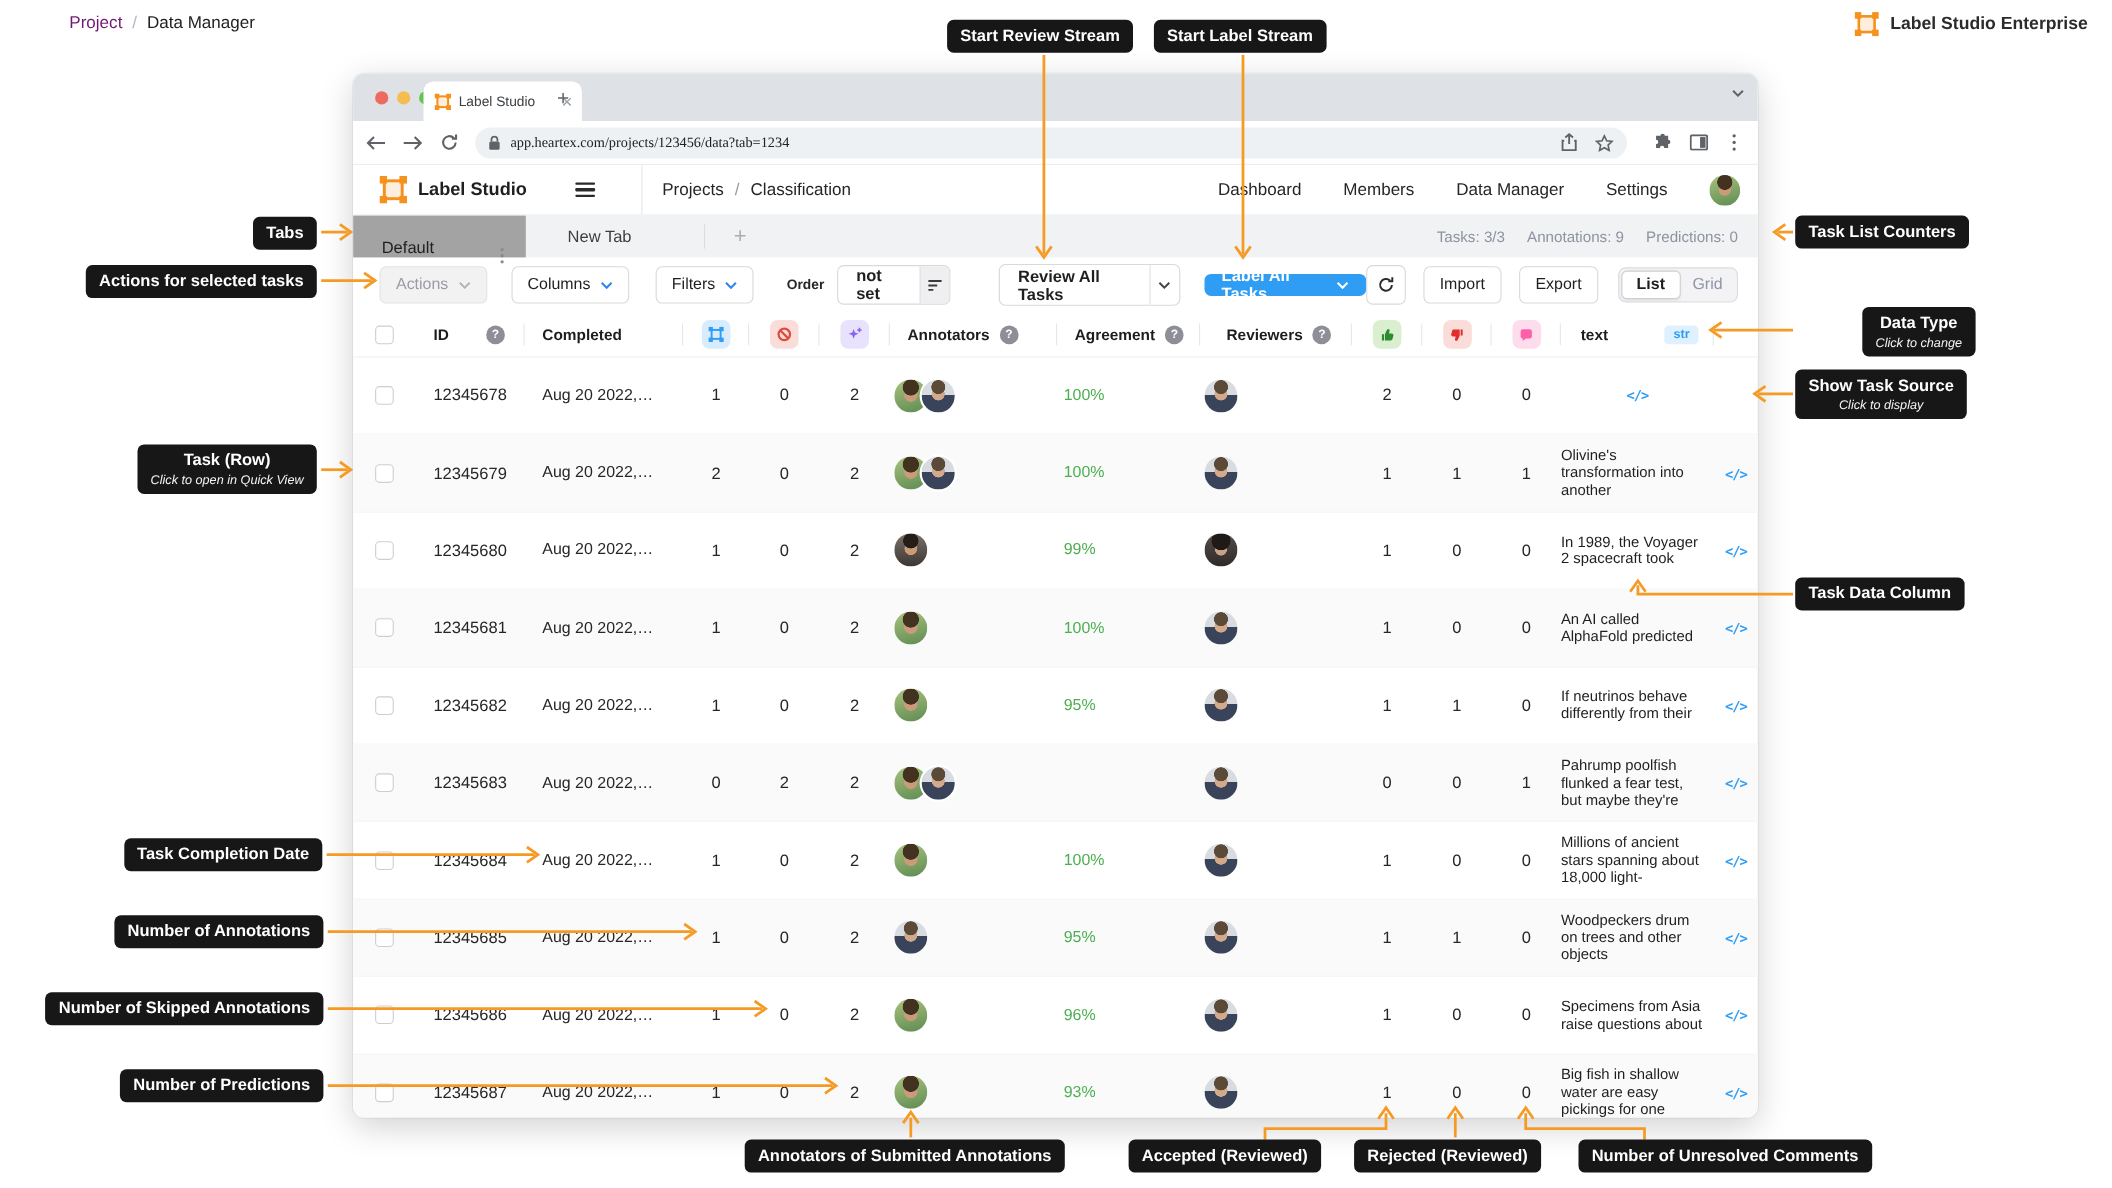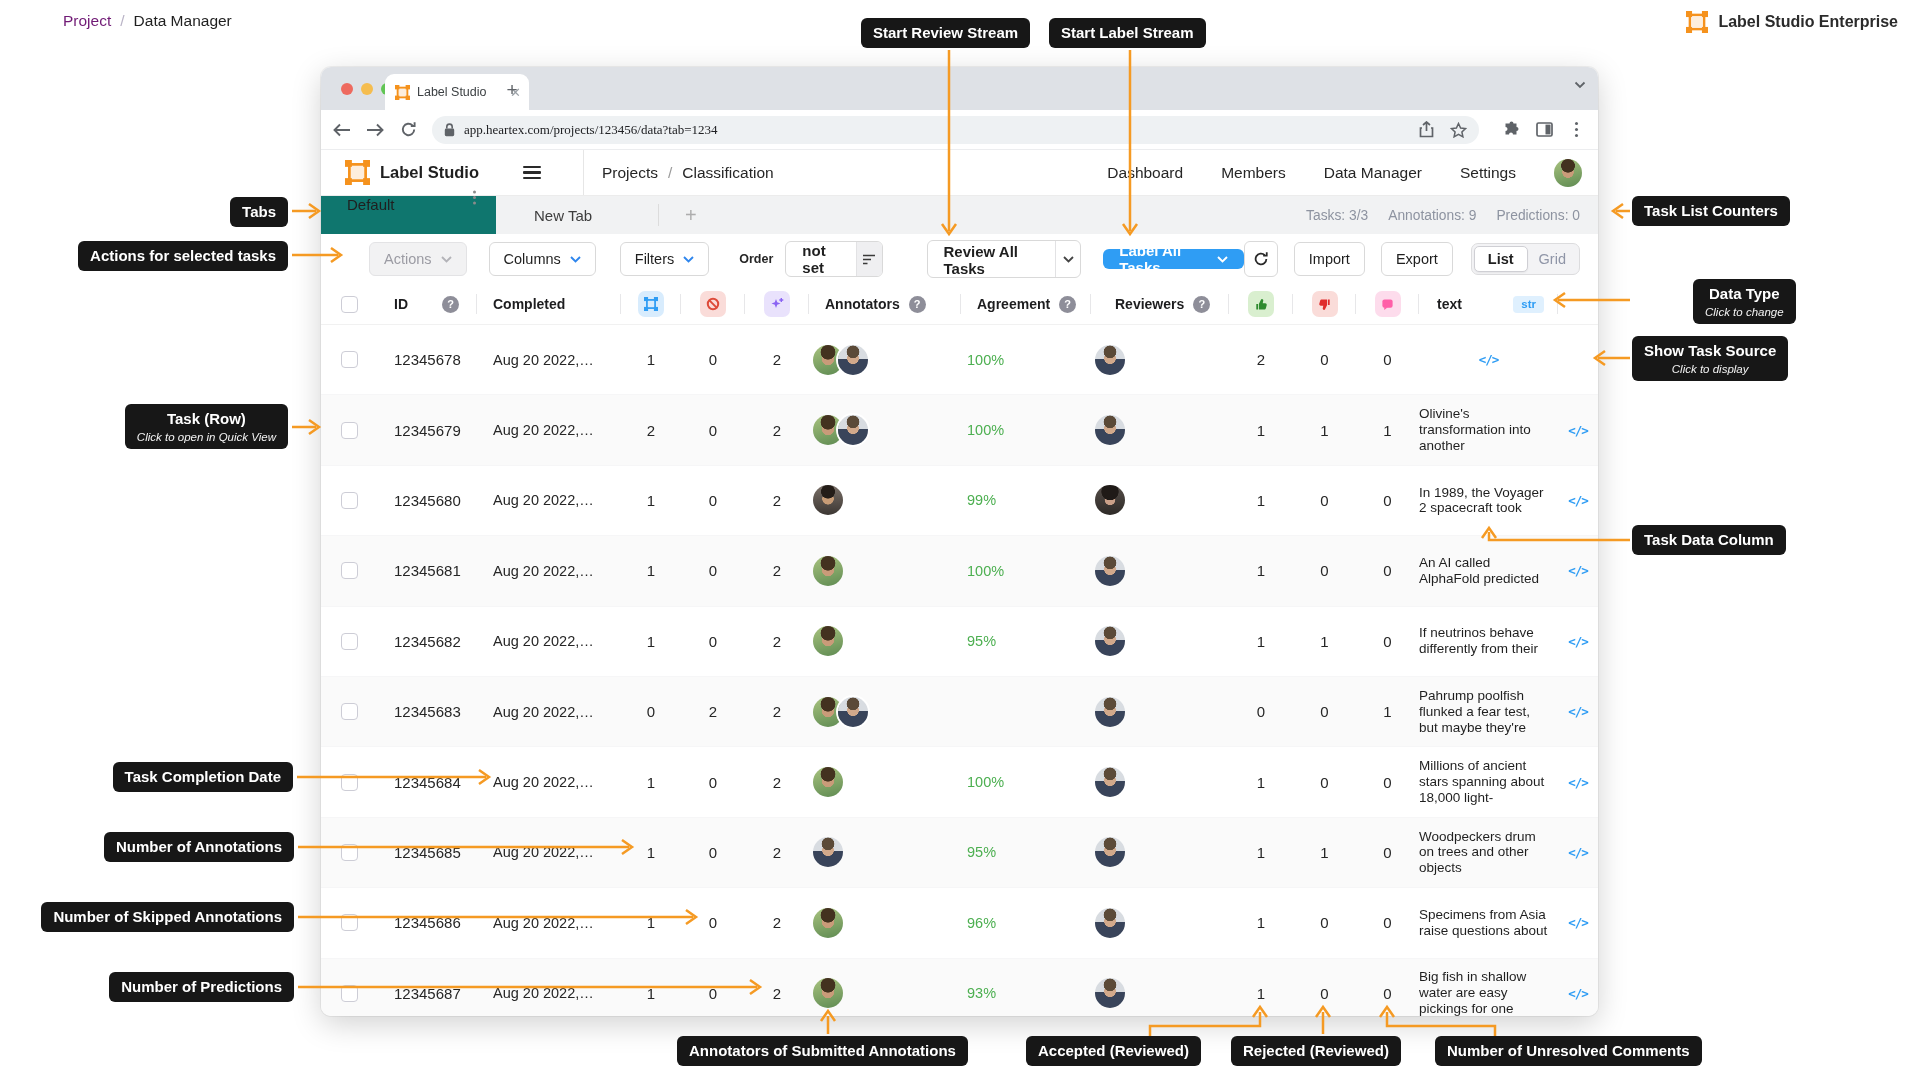"Default" .dm-tab { align-items: flex-start -> flex-end; background: #0f766e -> #a3a3a3; width: 175px -> 157px }
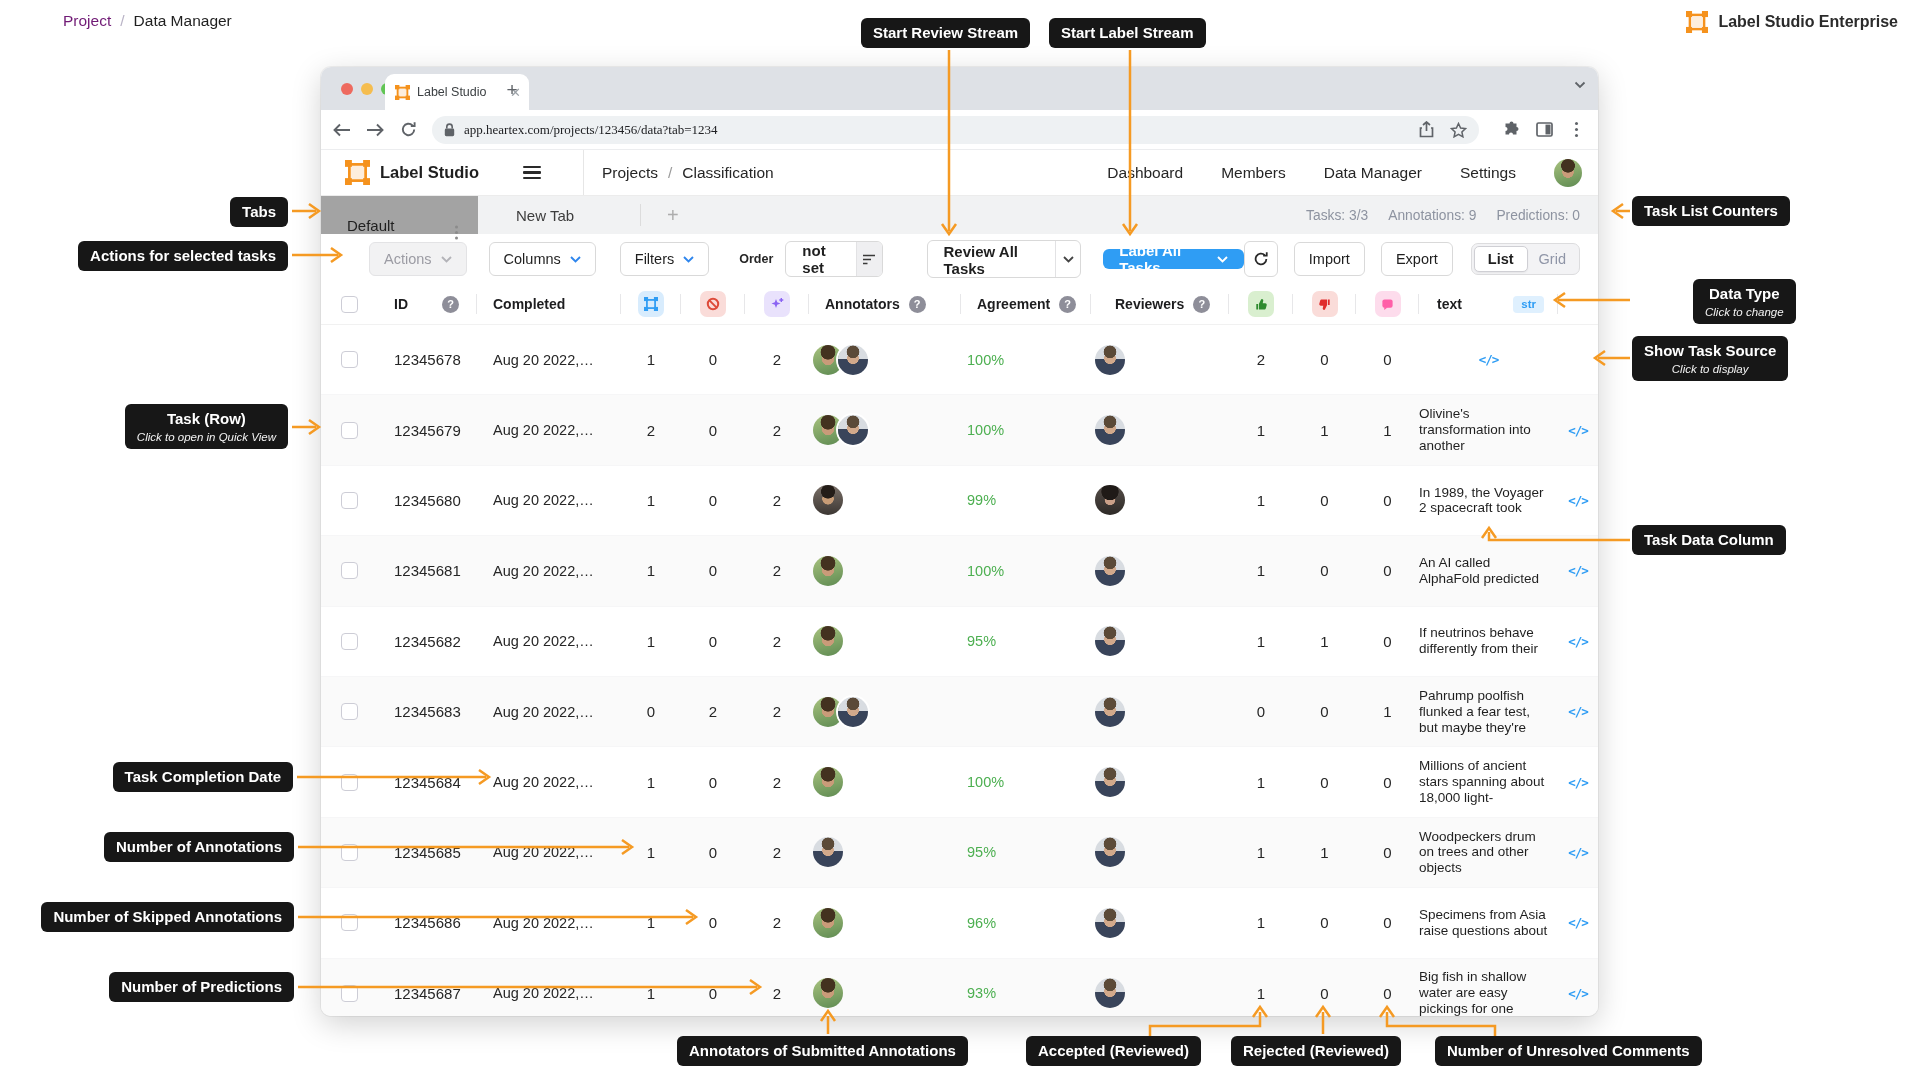"Actions" .toolbar { margin-left: 24px -> none }
